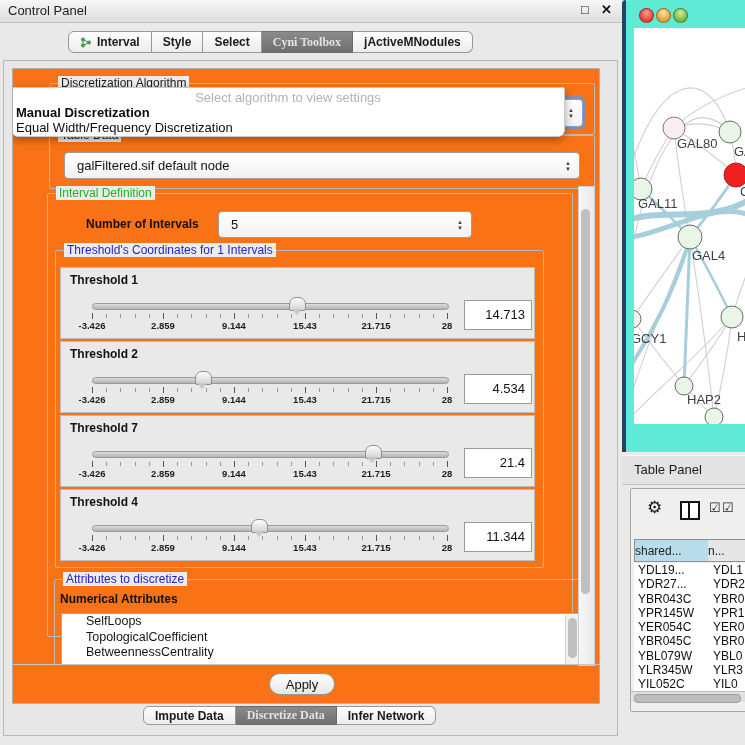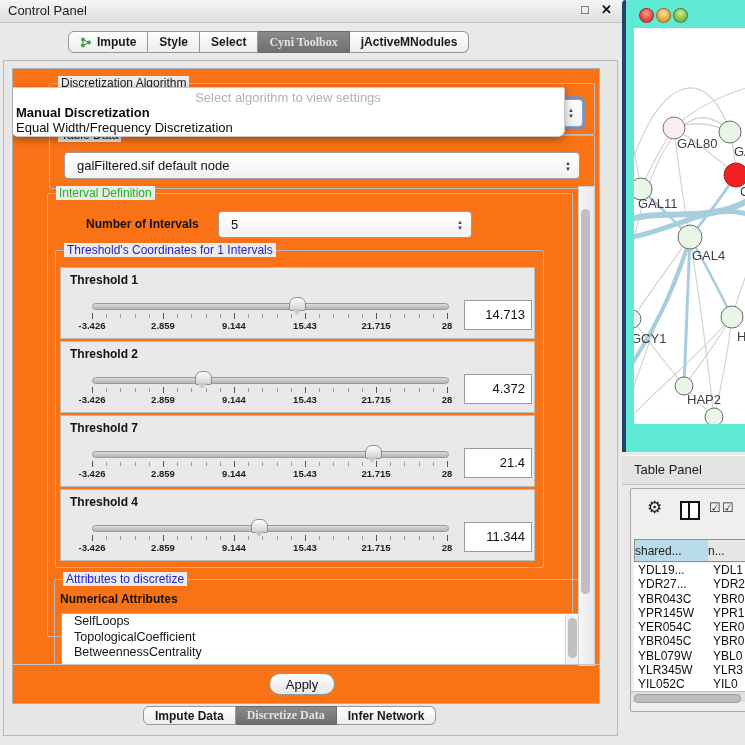"Impute" span { text: Impute -> Interval }
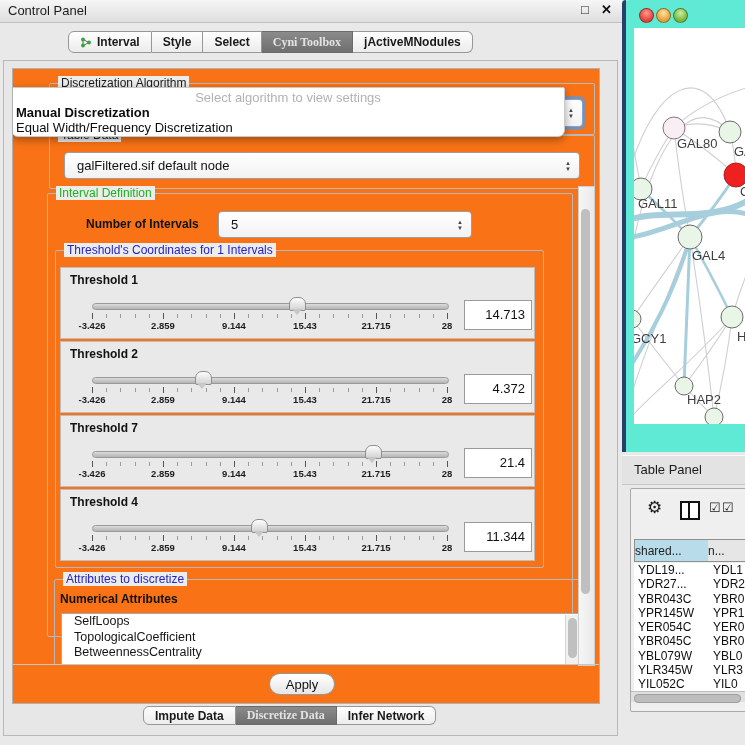"4.372" div.th-value { text: 4.372 -> 4.534 }
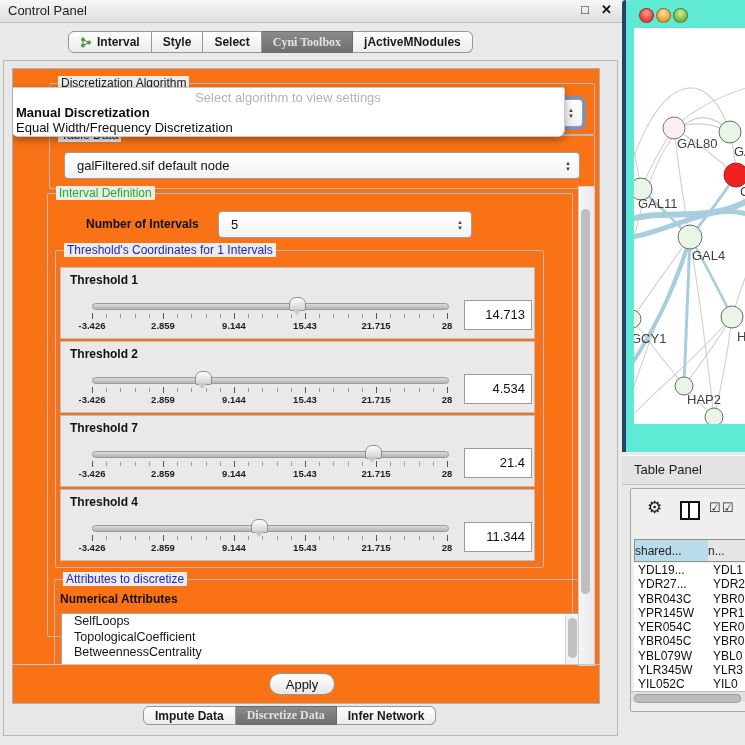"SelfLoops" .list-item { padding-left: 12px -> 24px }
